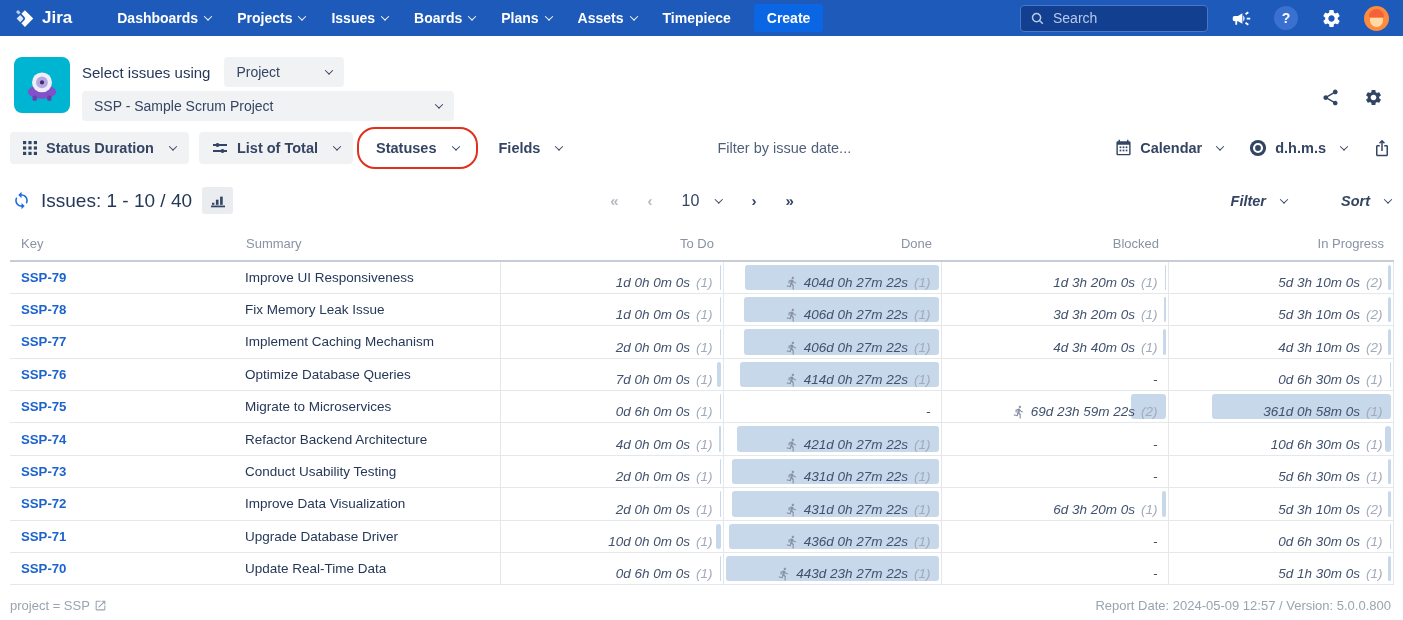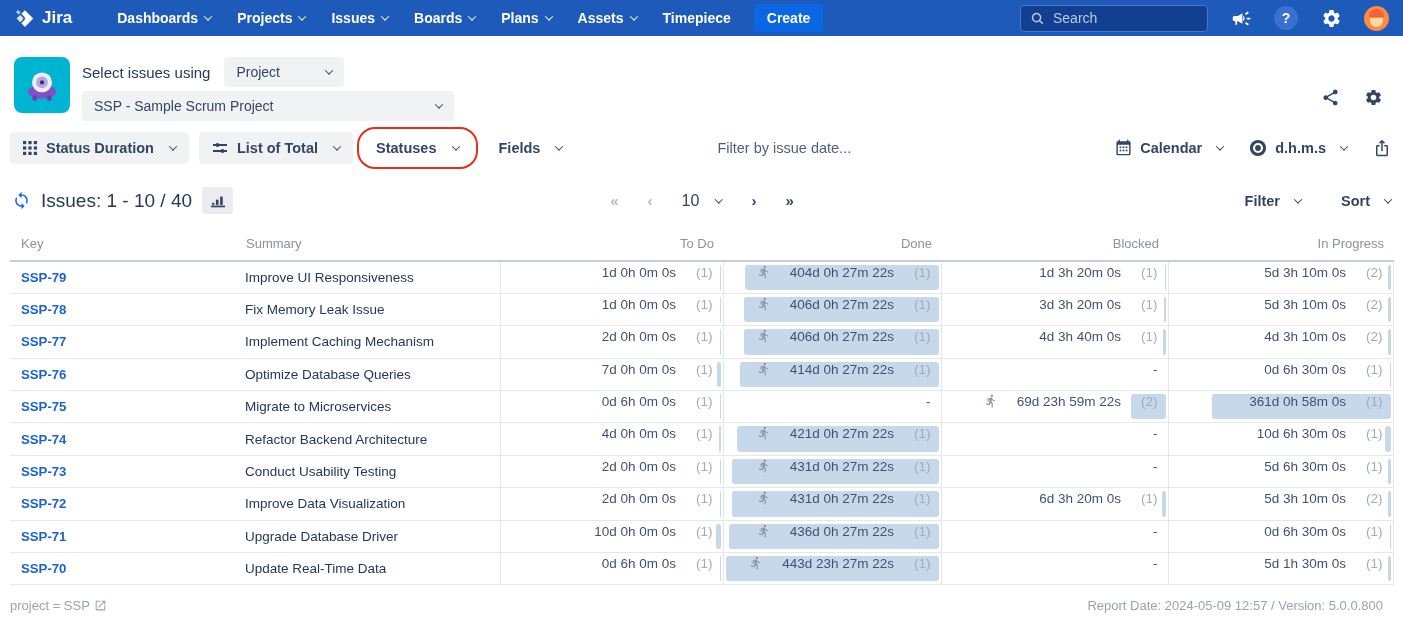"Filter" .listbar-right { font-style: none -> italic; gap: 40px -> 54px }
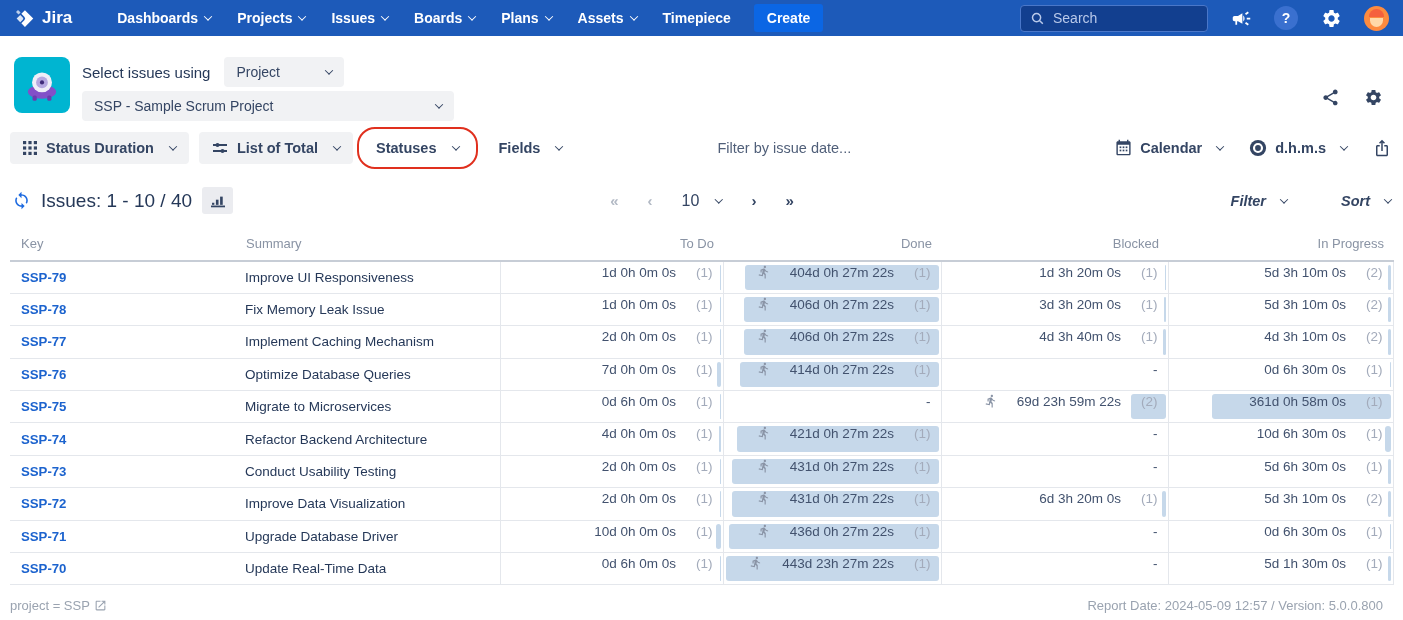"1d 0h 0m 0s" .valtext { align-items: flex-start -> flex-end; font-style: none -> italic; gap: 18px -> 4px }
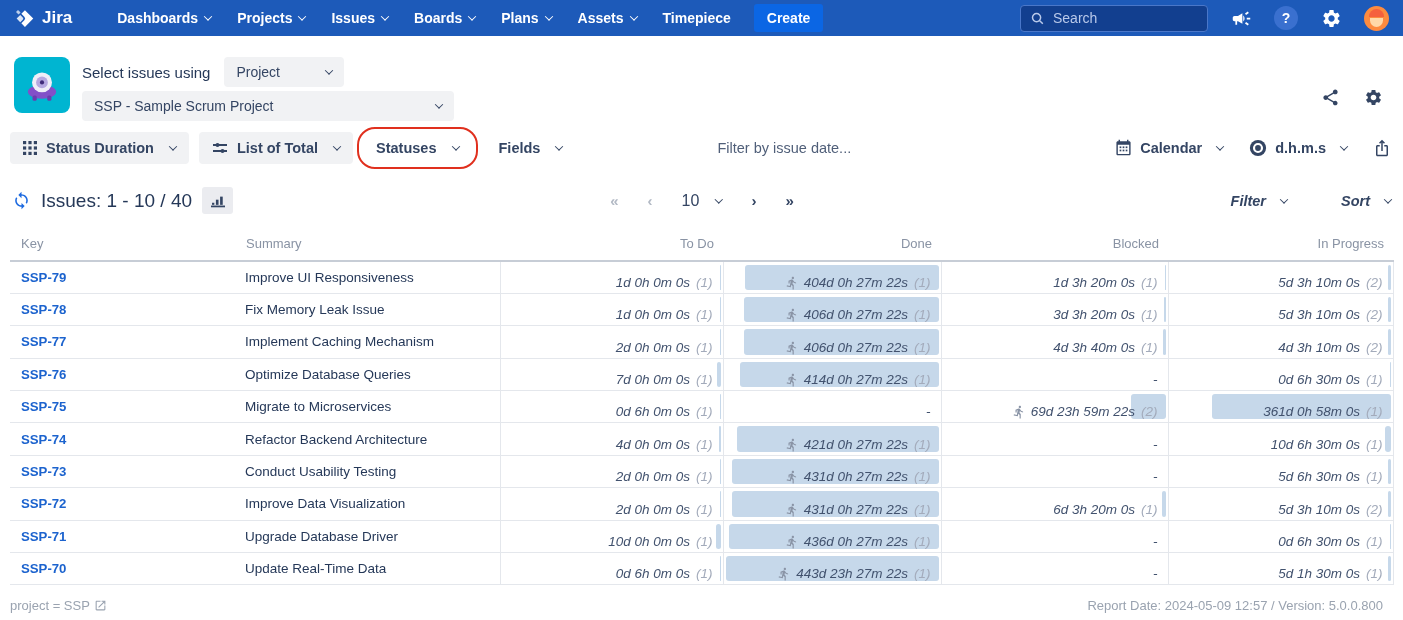"project = SSP" .pagefoot { margin: 13px 20px 0 10px -> 13px 12px 0 10px }
